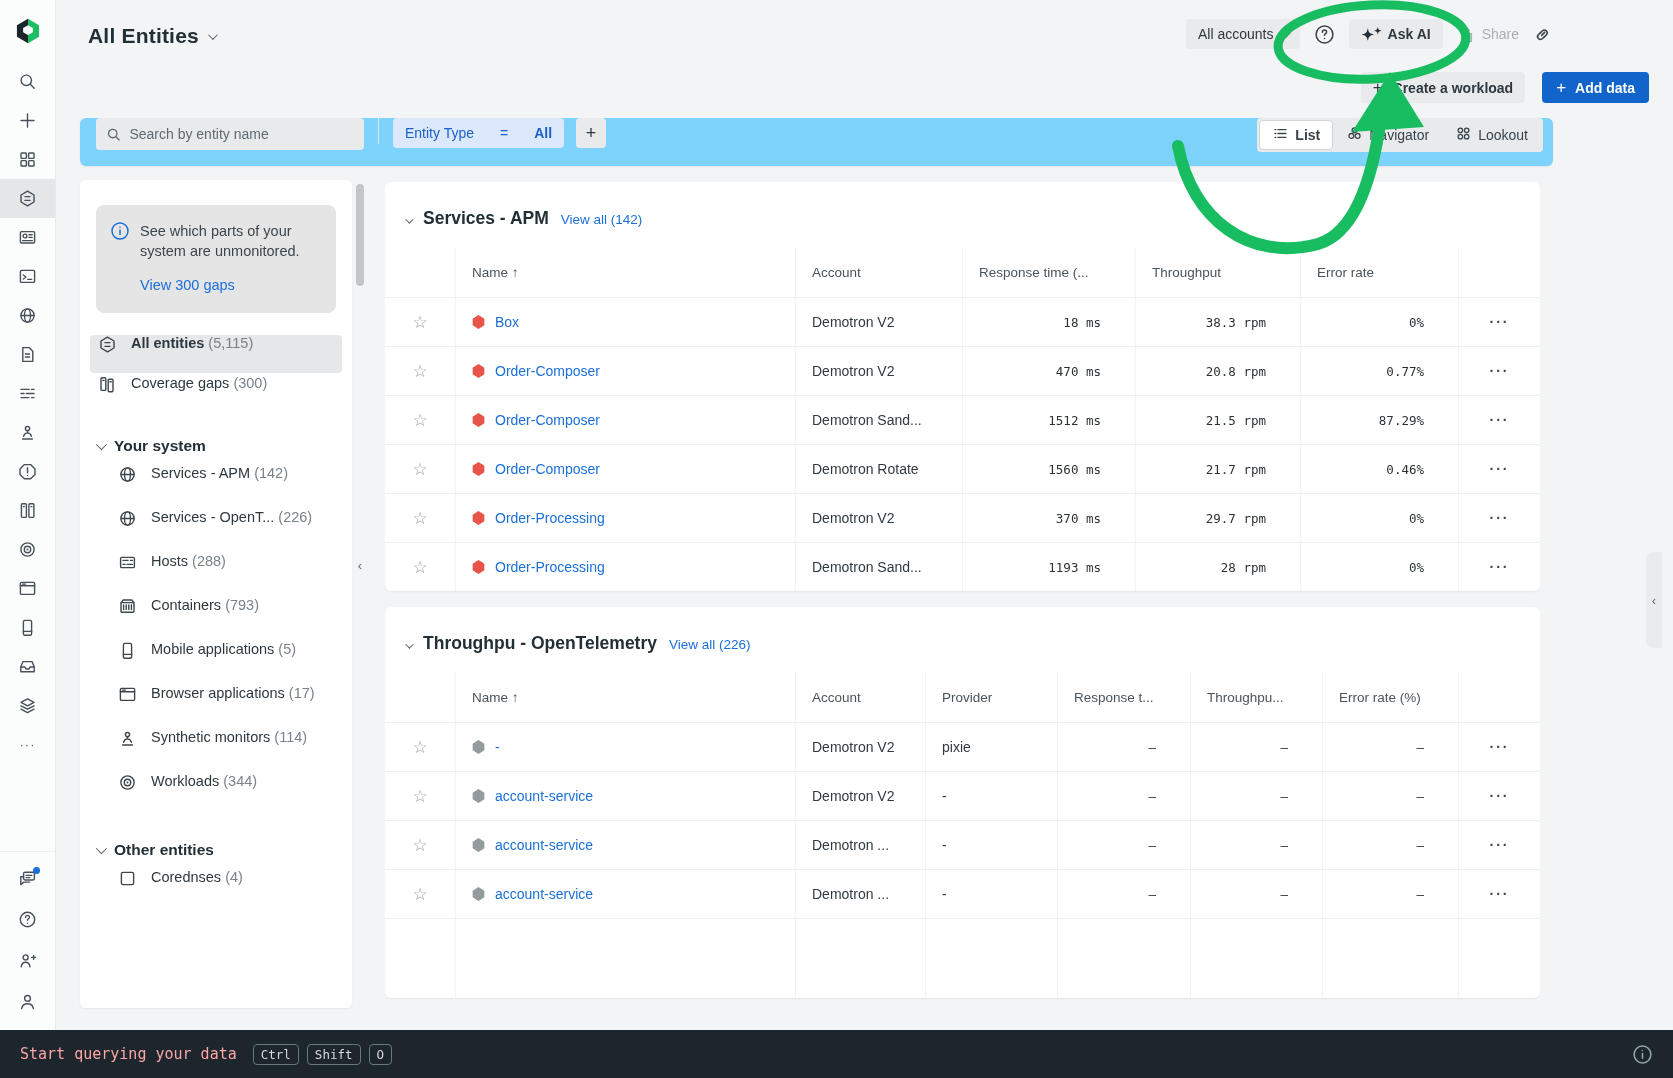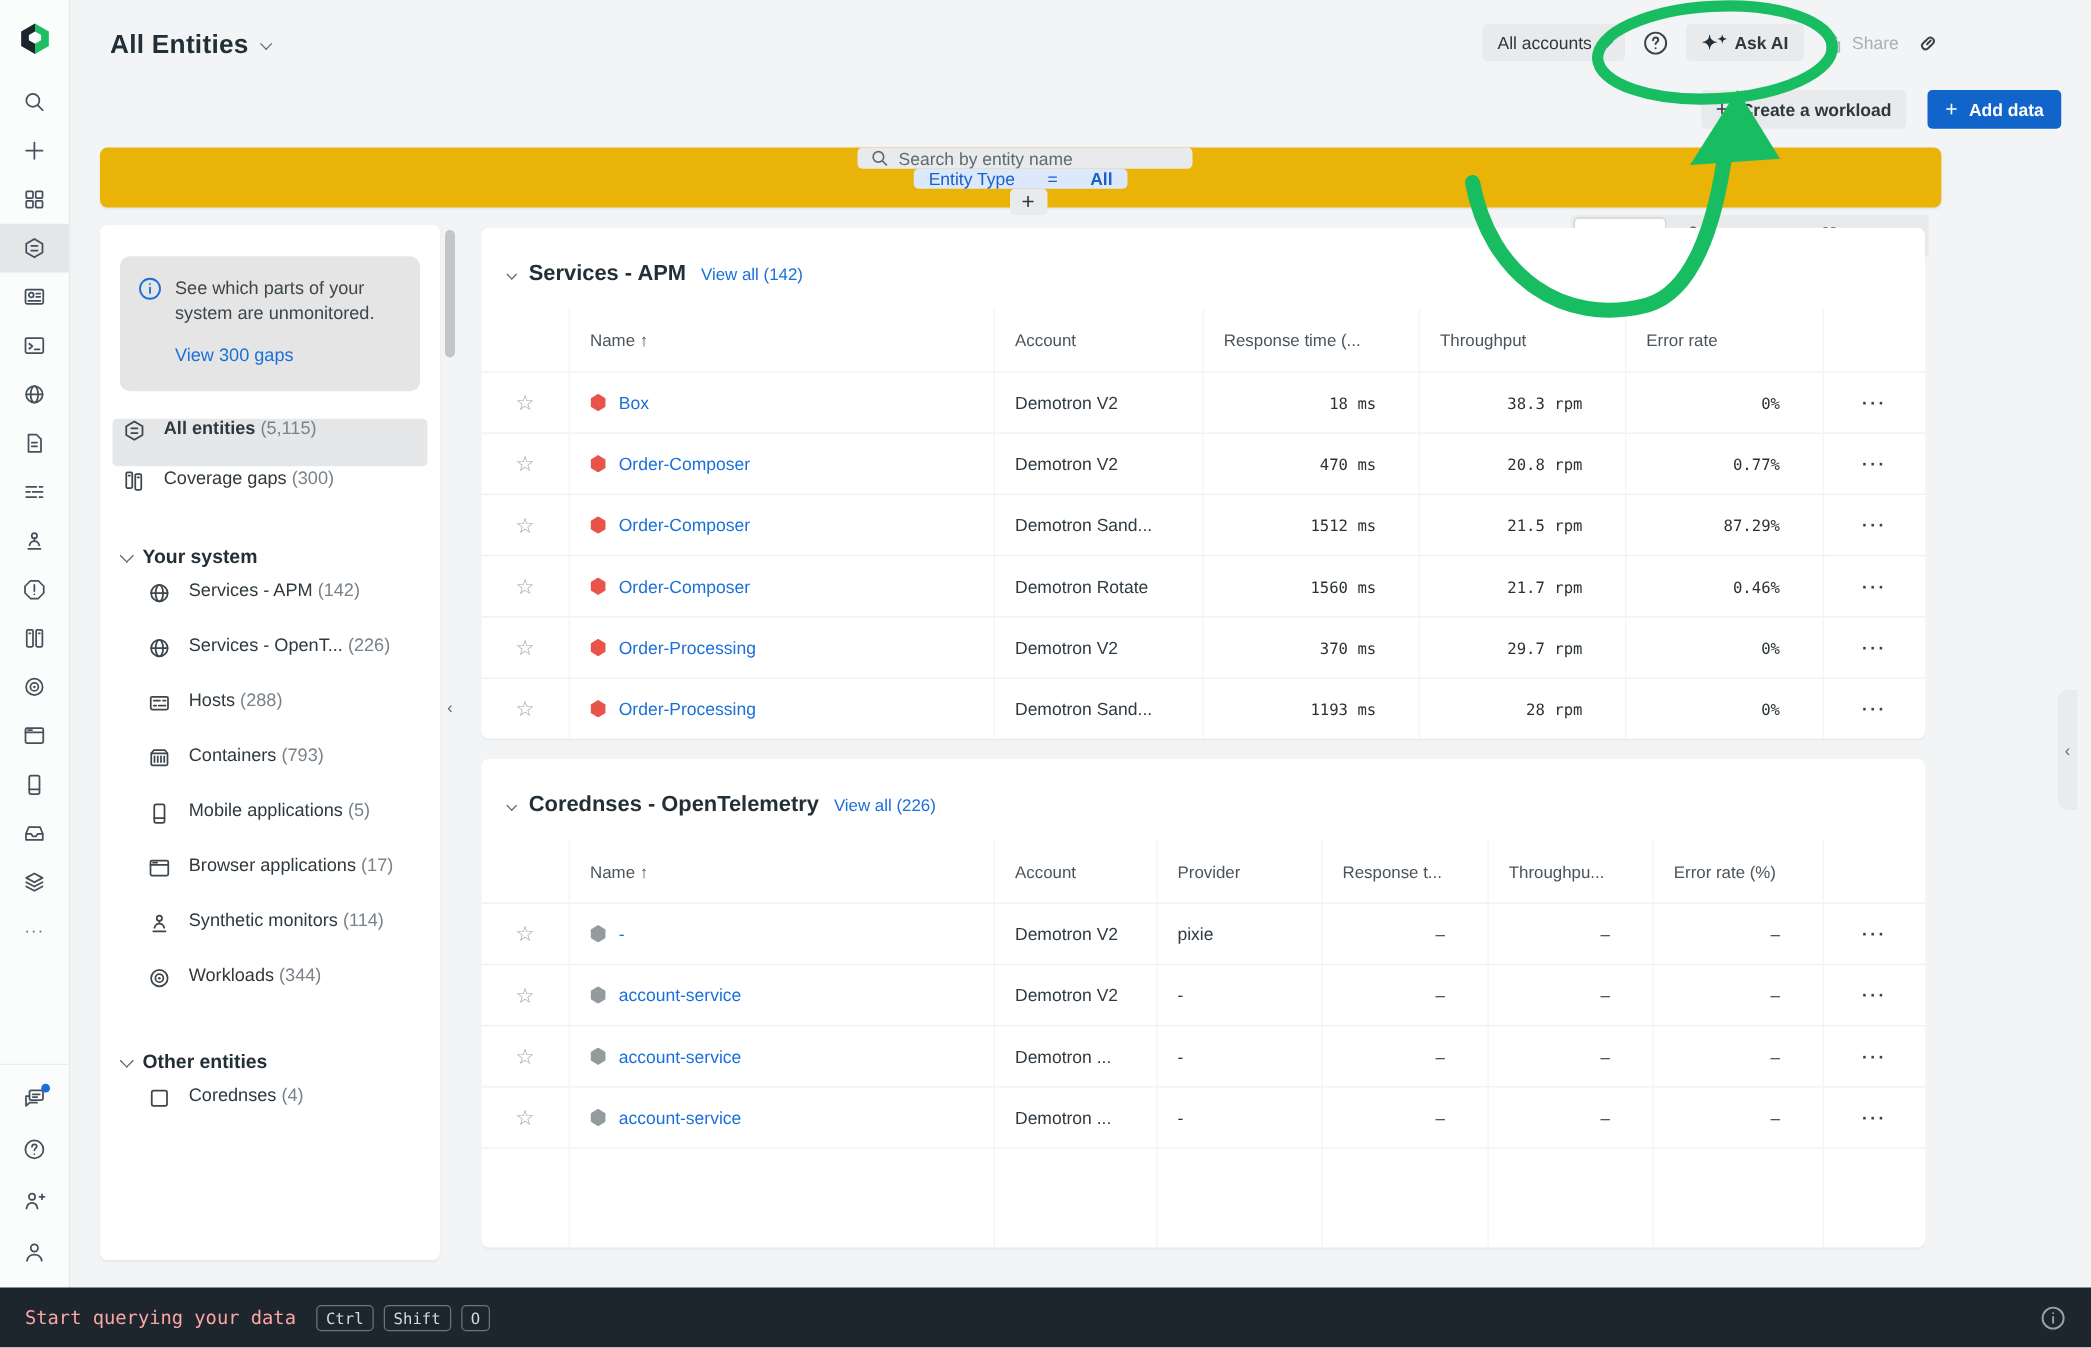"Search by entity name" .filter-card { align-items: center -> flex-start; background: #eab308 -> #7dd3fc; flex-direction: column -> none }
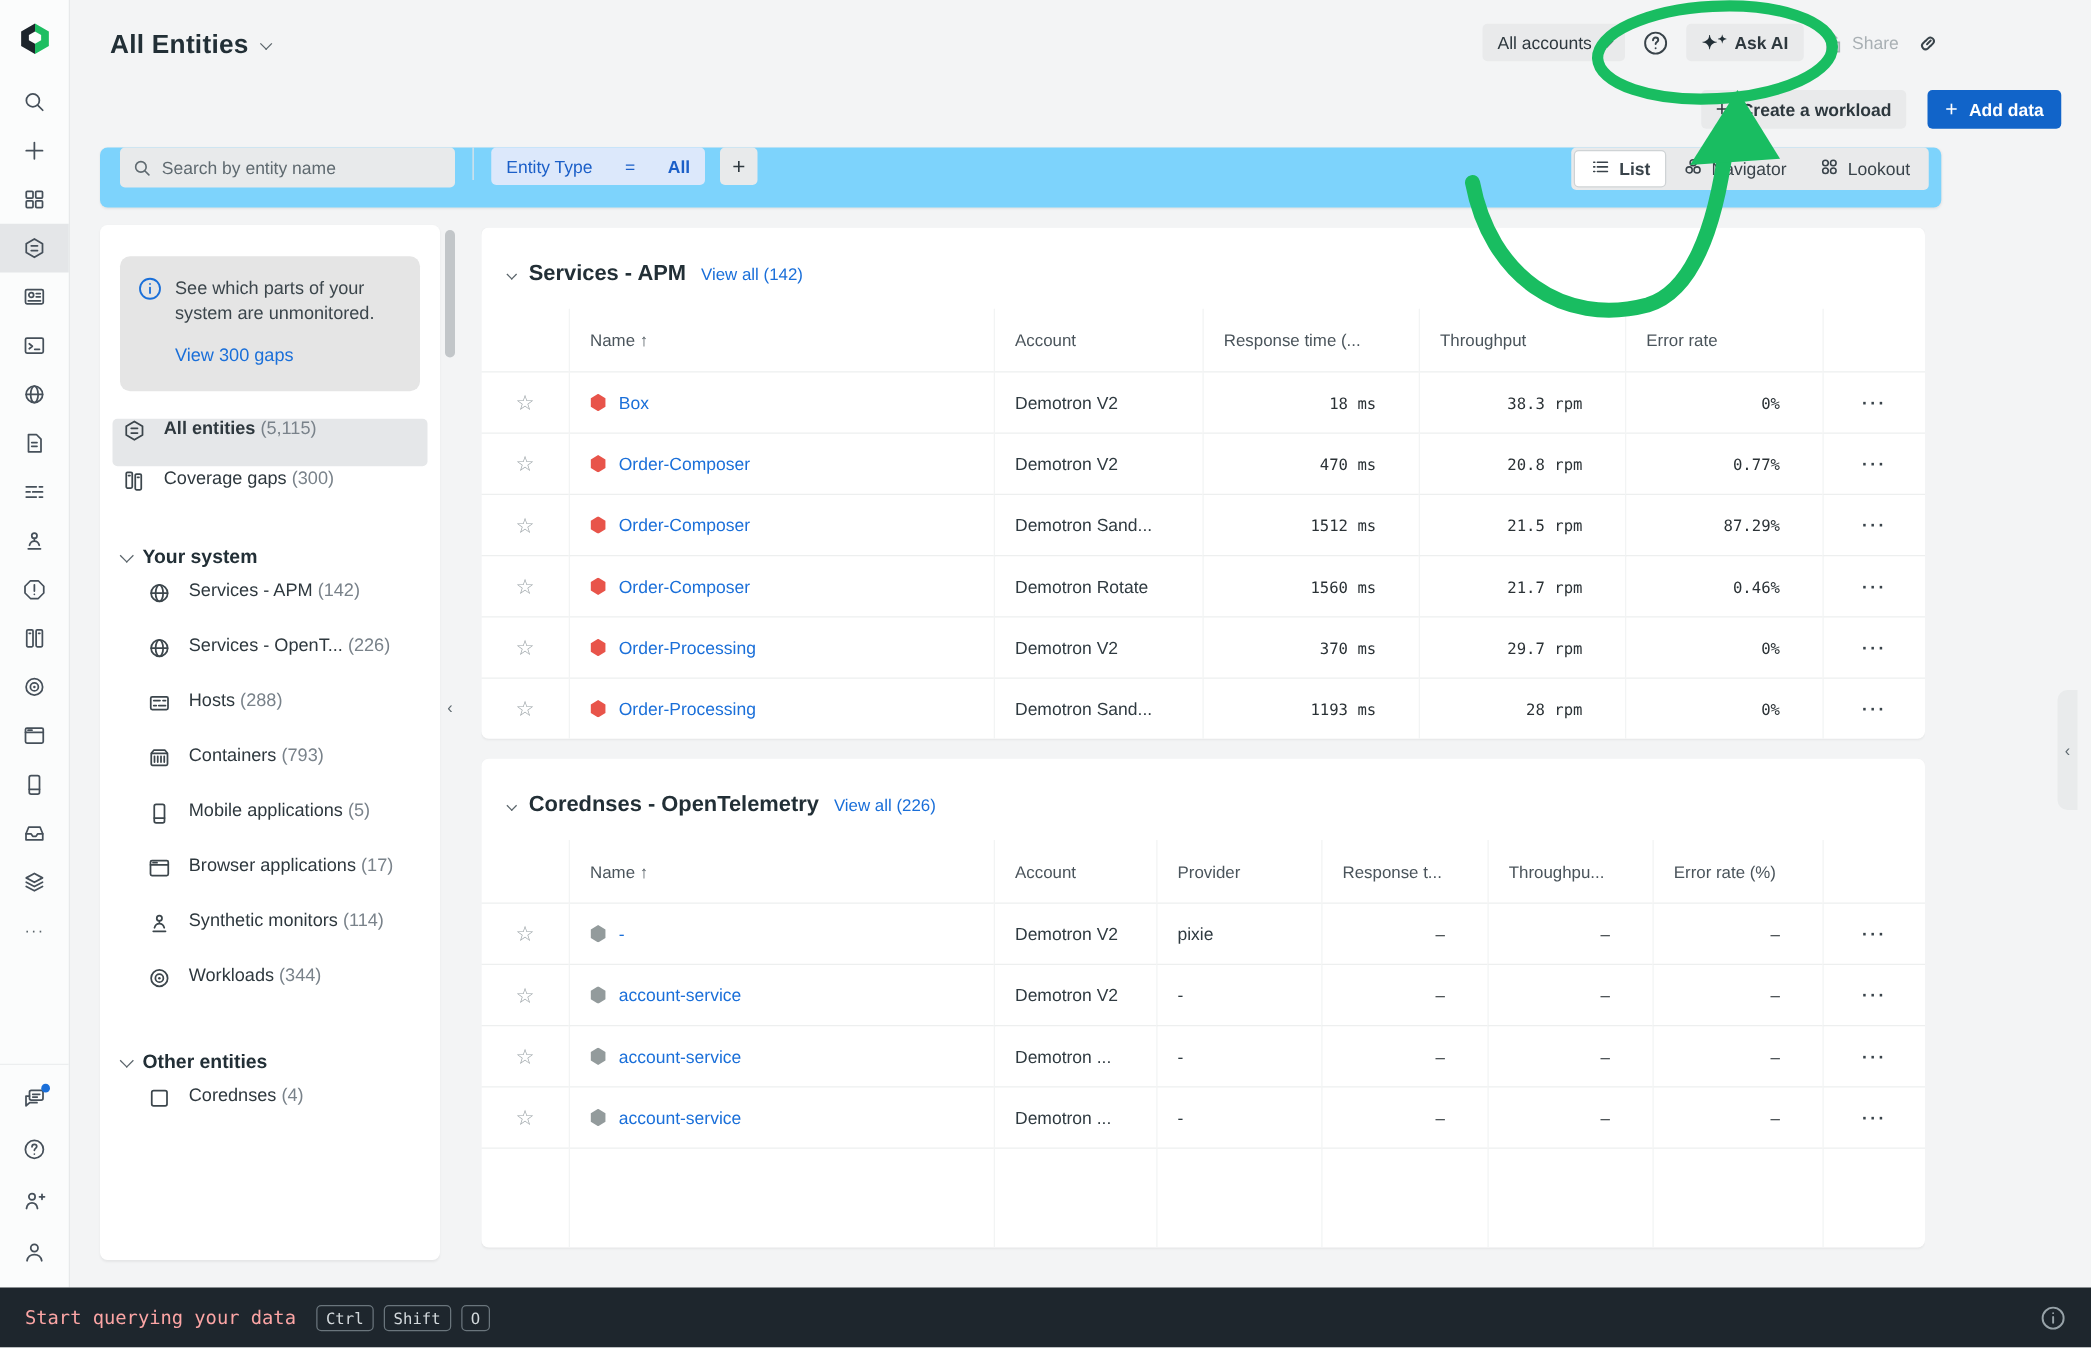"Corednses - OpenTelemetry" h2.sec-title { text: Corednses -> Throughpu }
